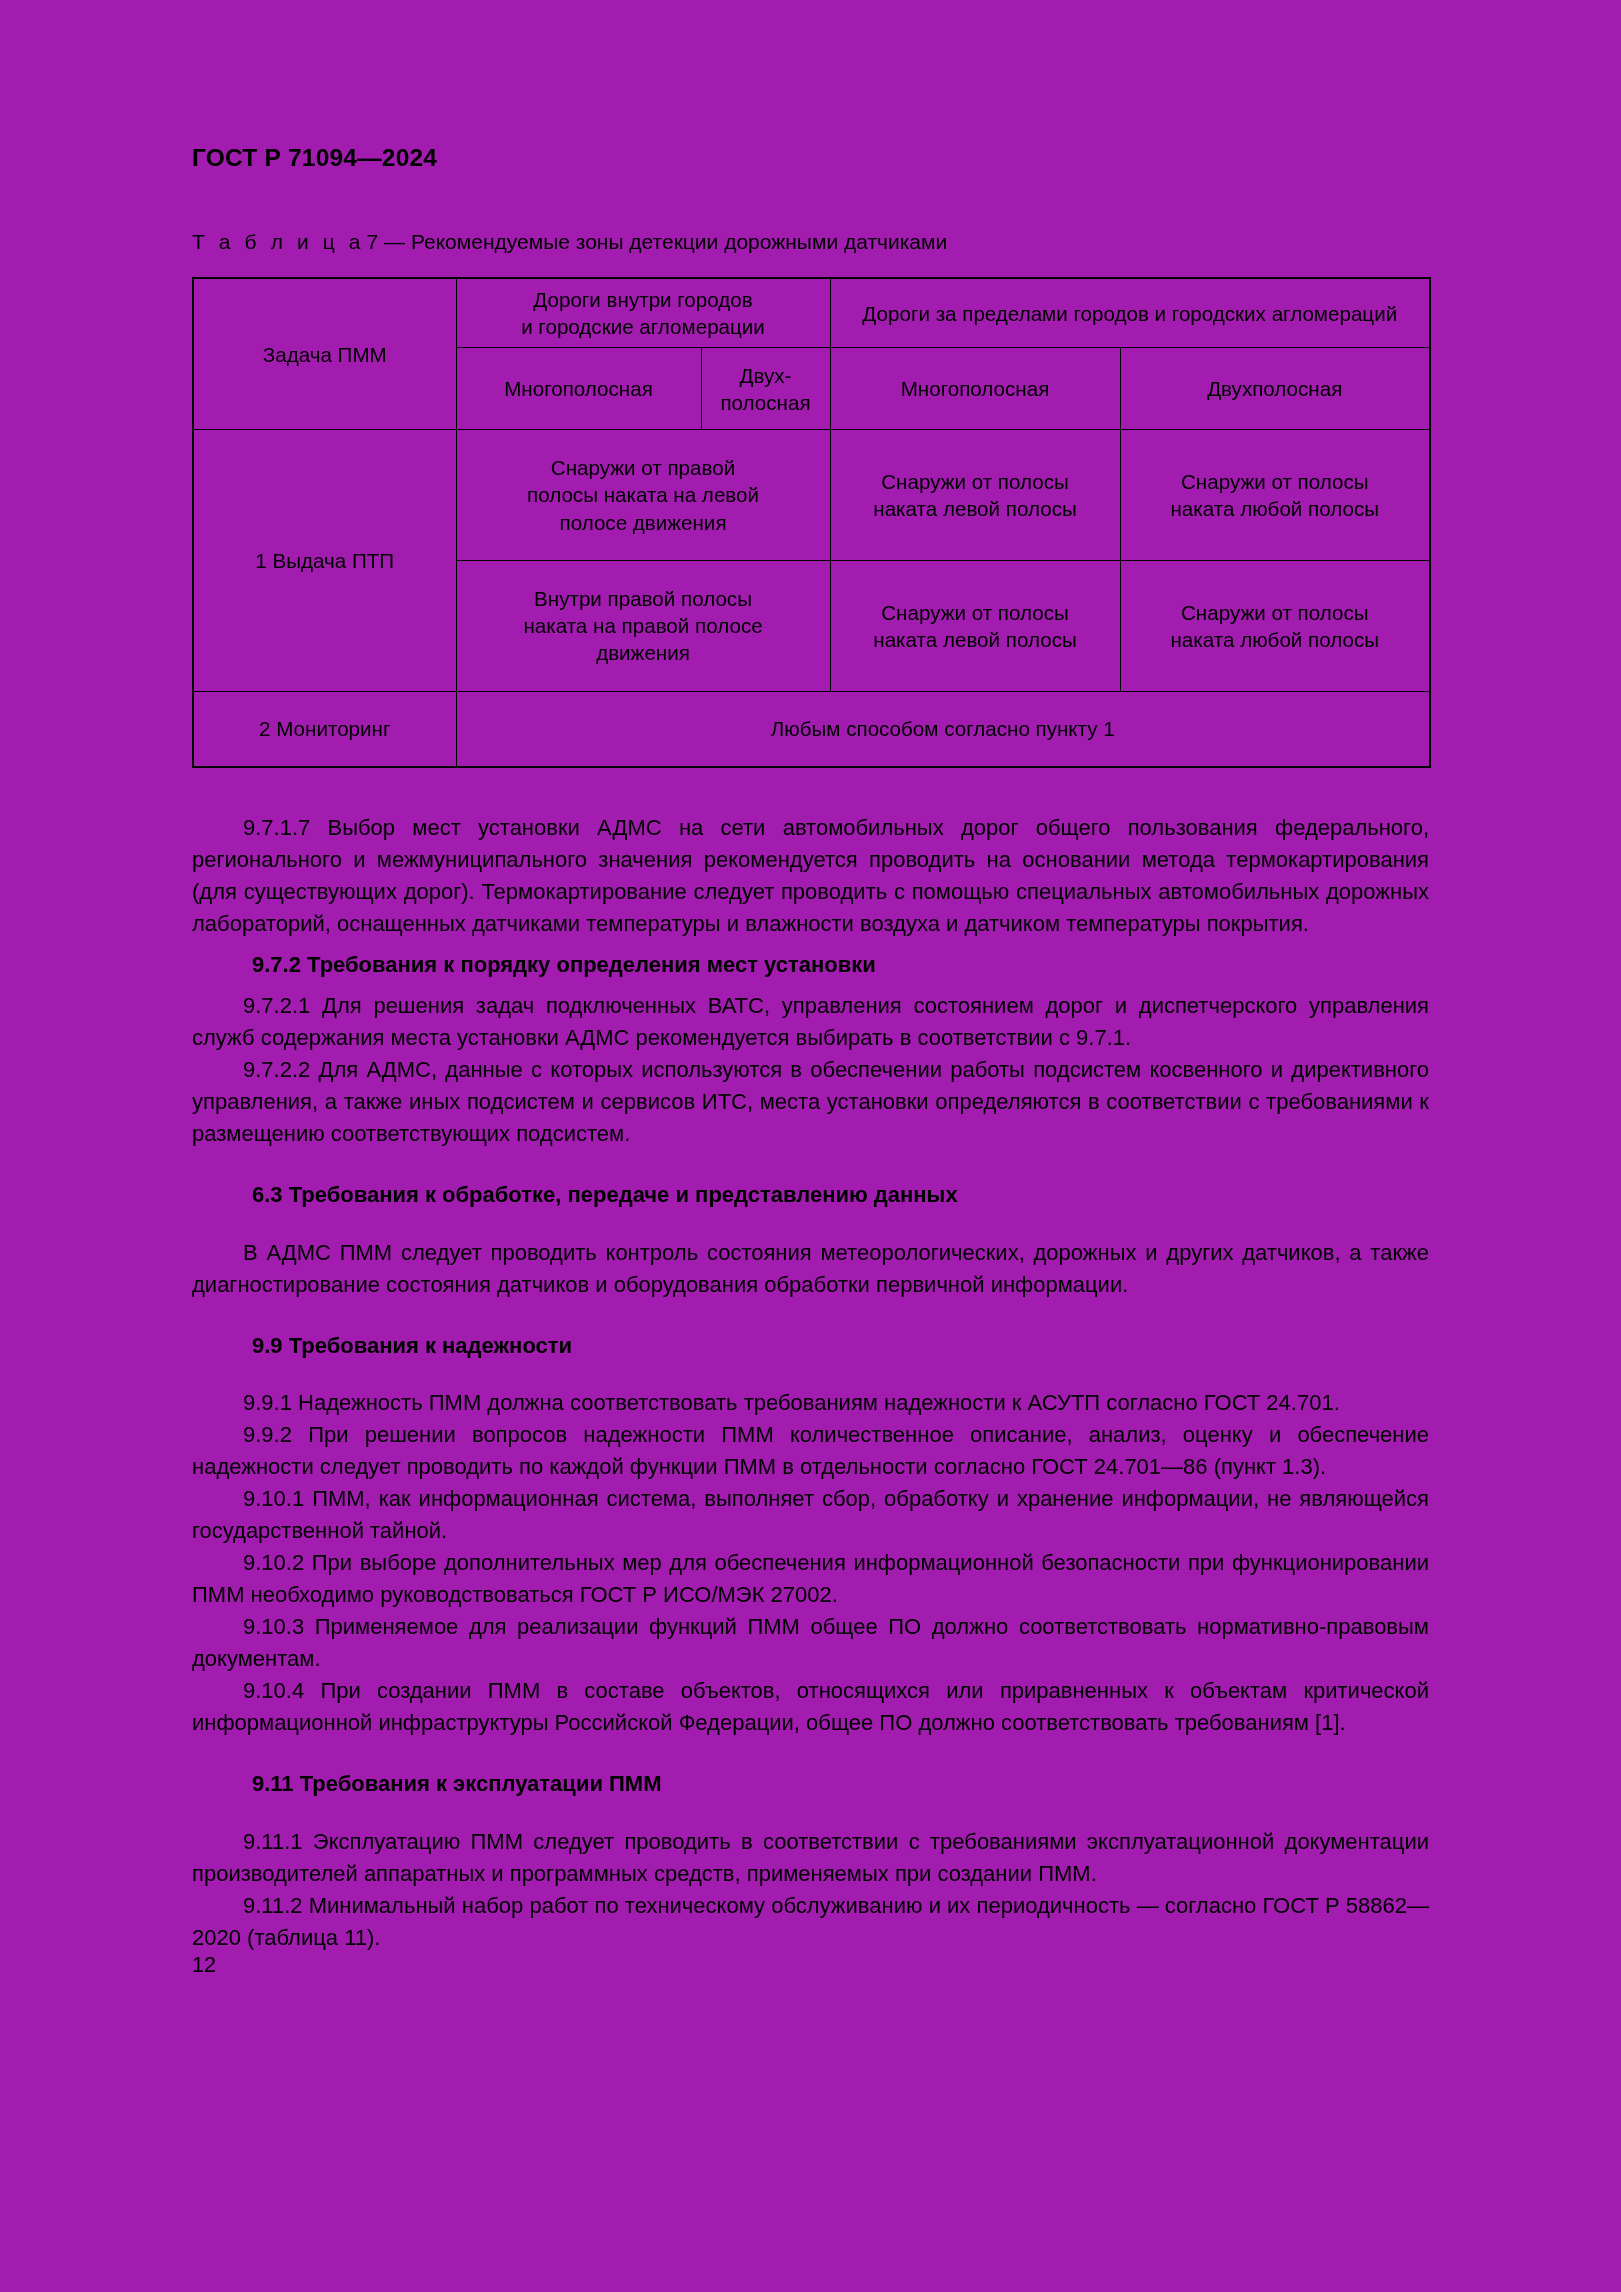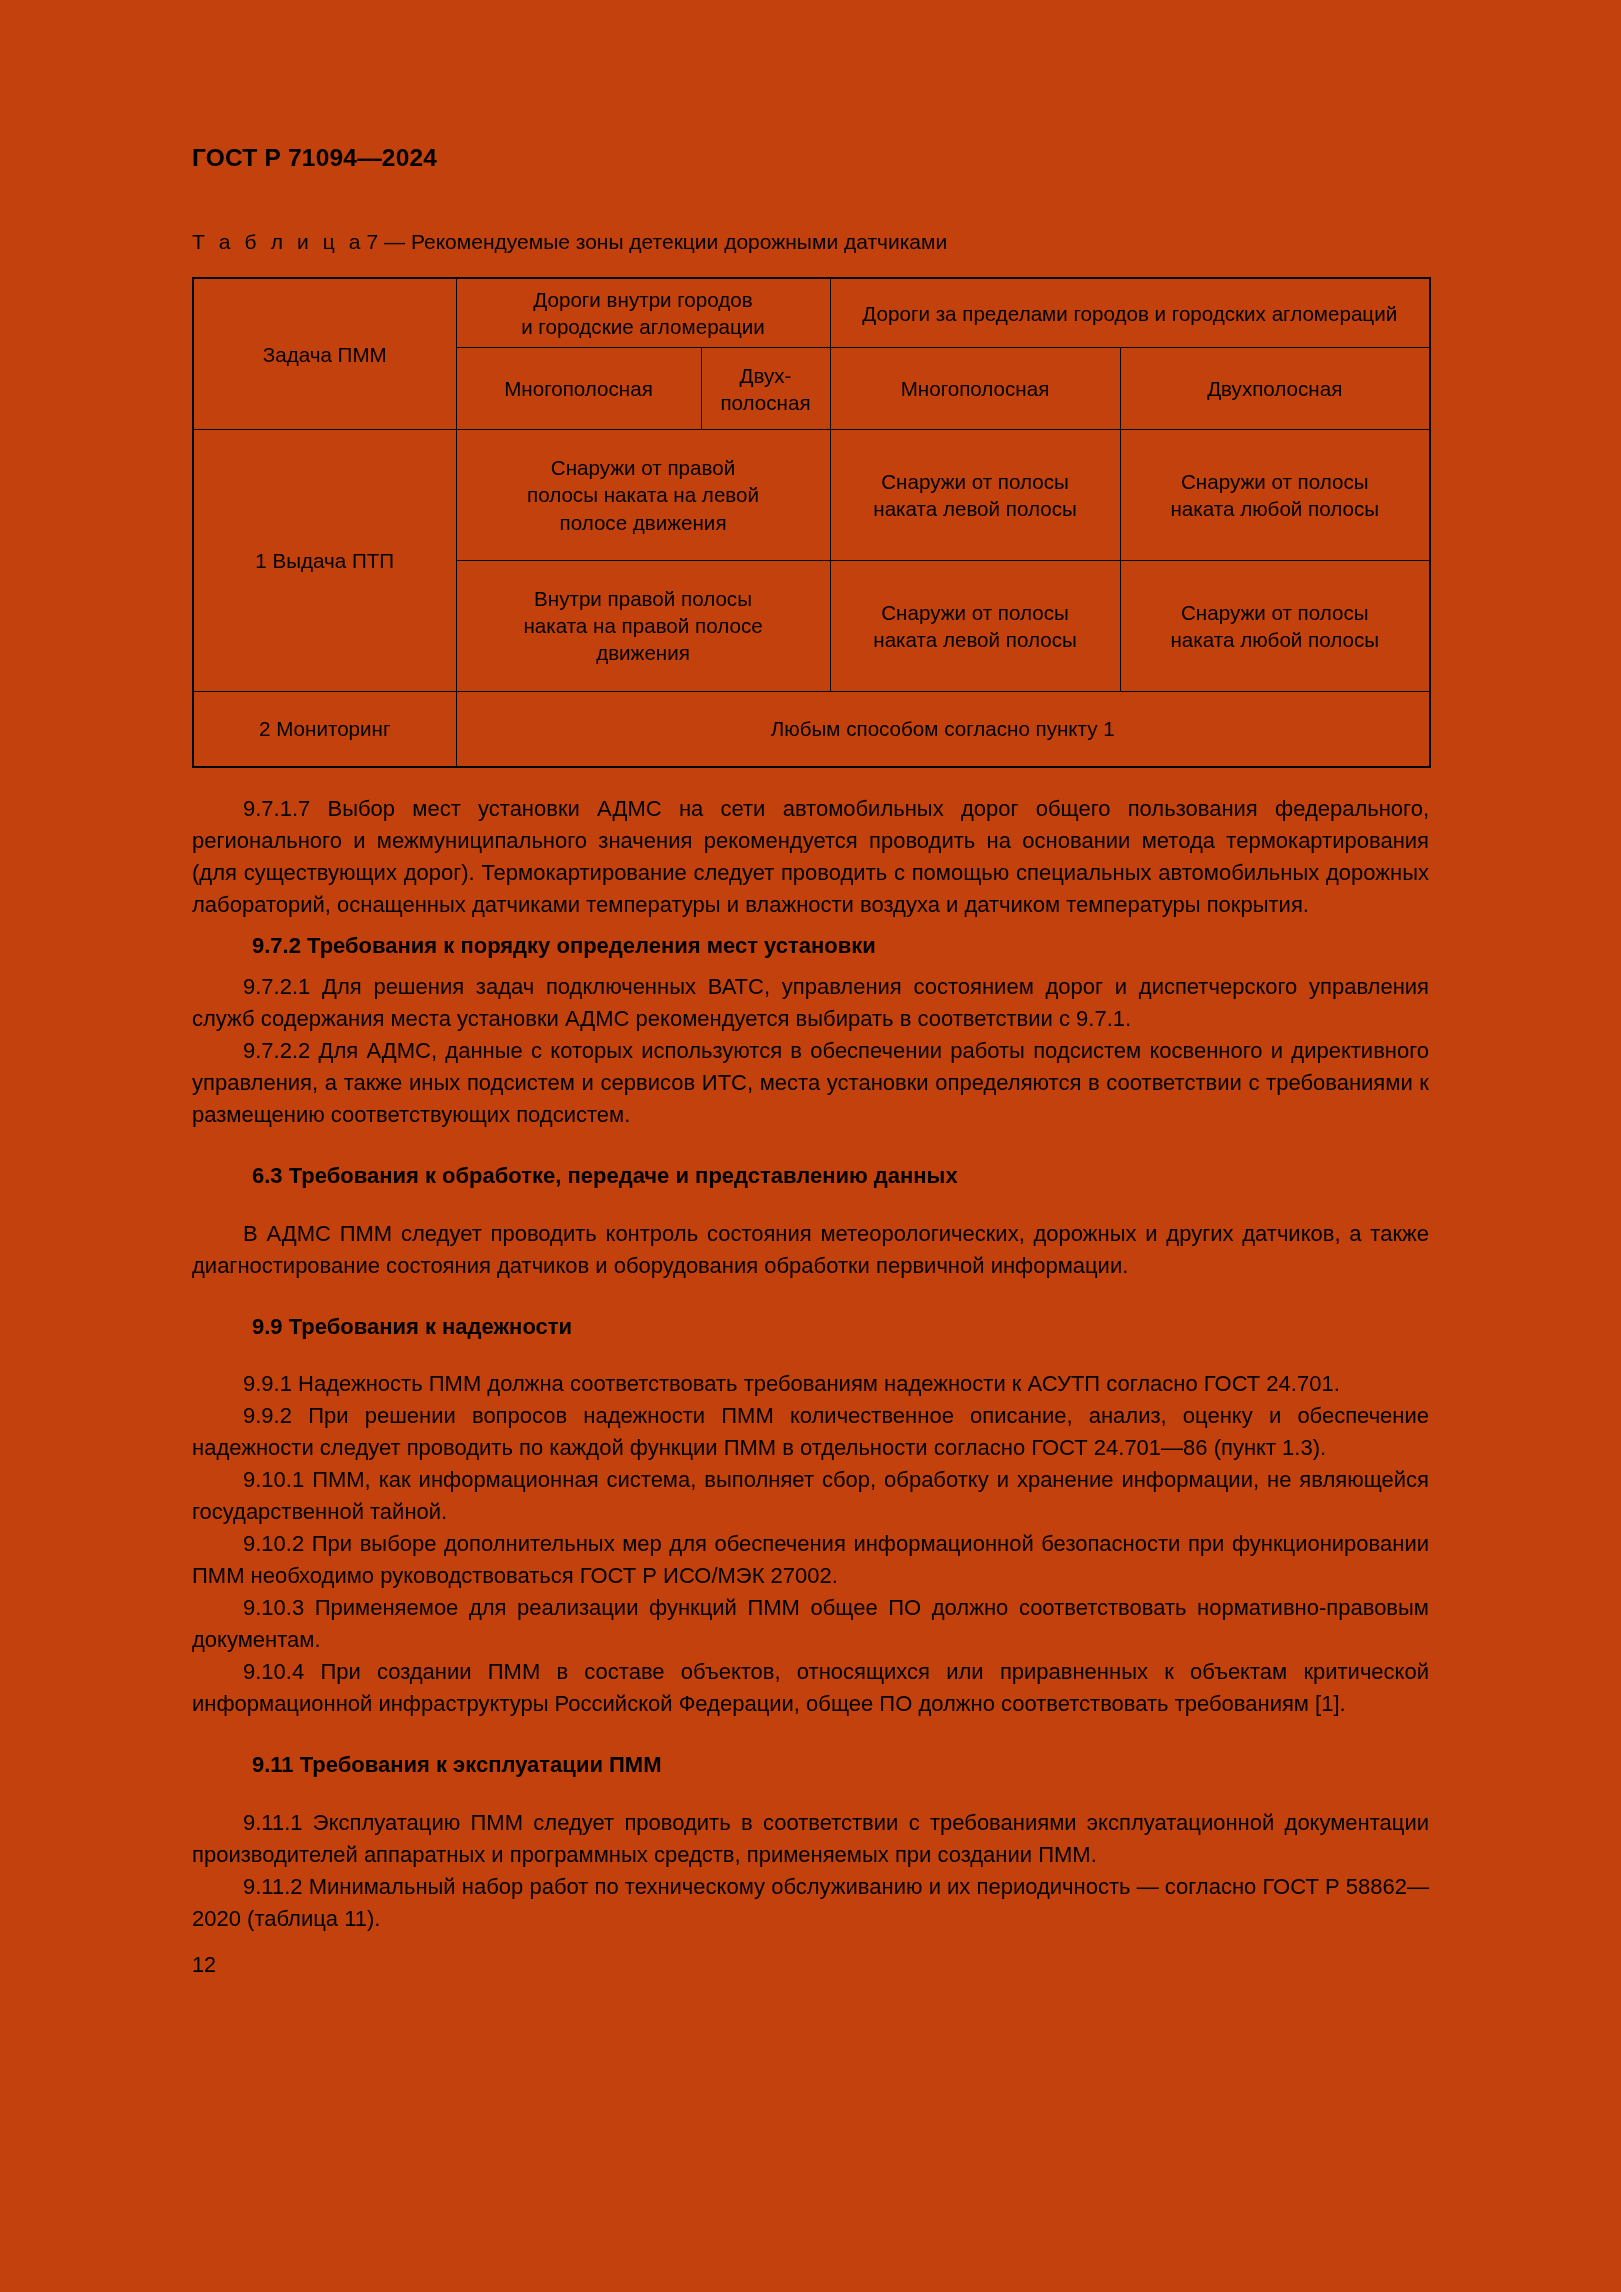"ГОСТ Р 71094—2024" .page { background: #c2410c -> #a21caf }
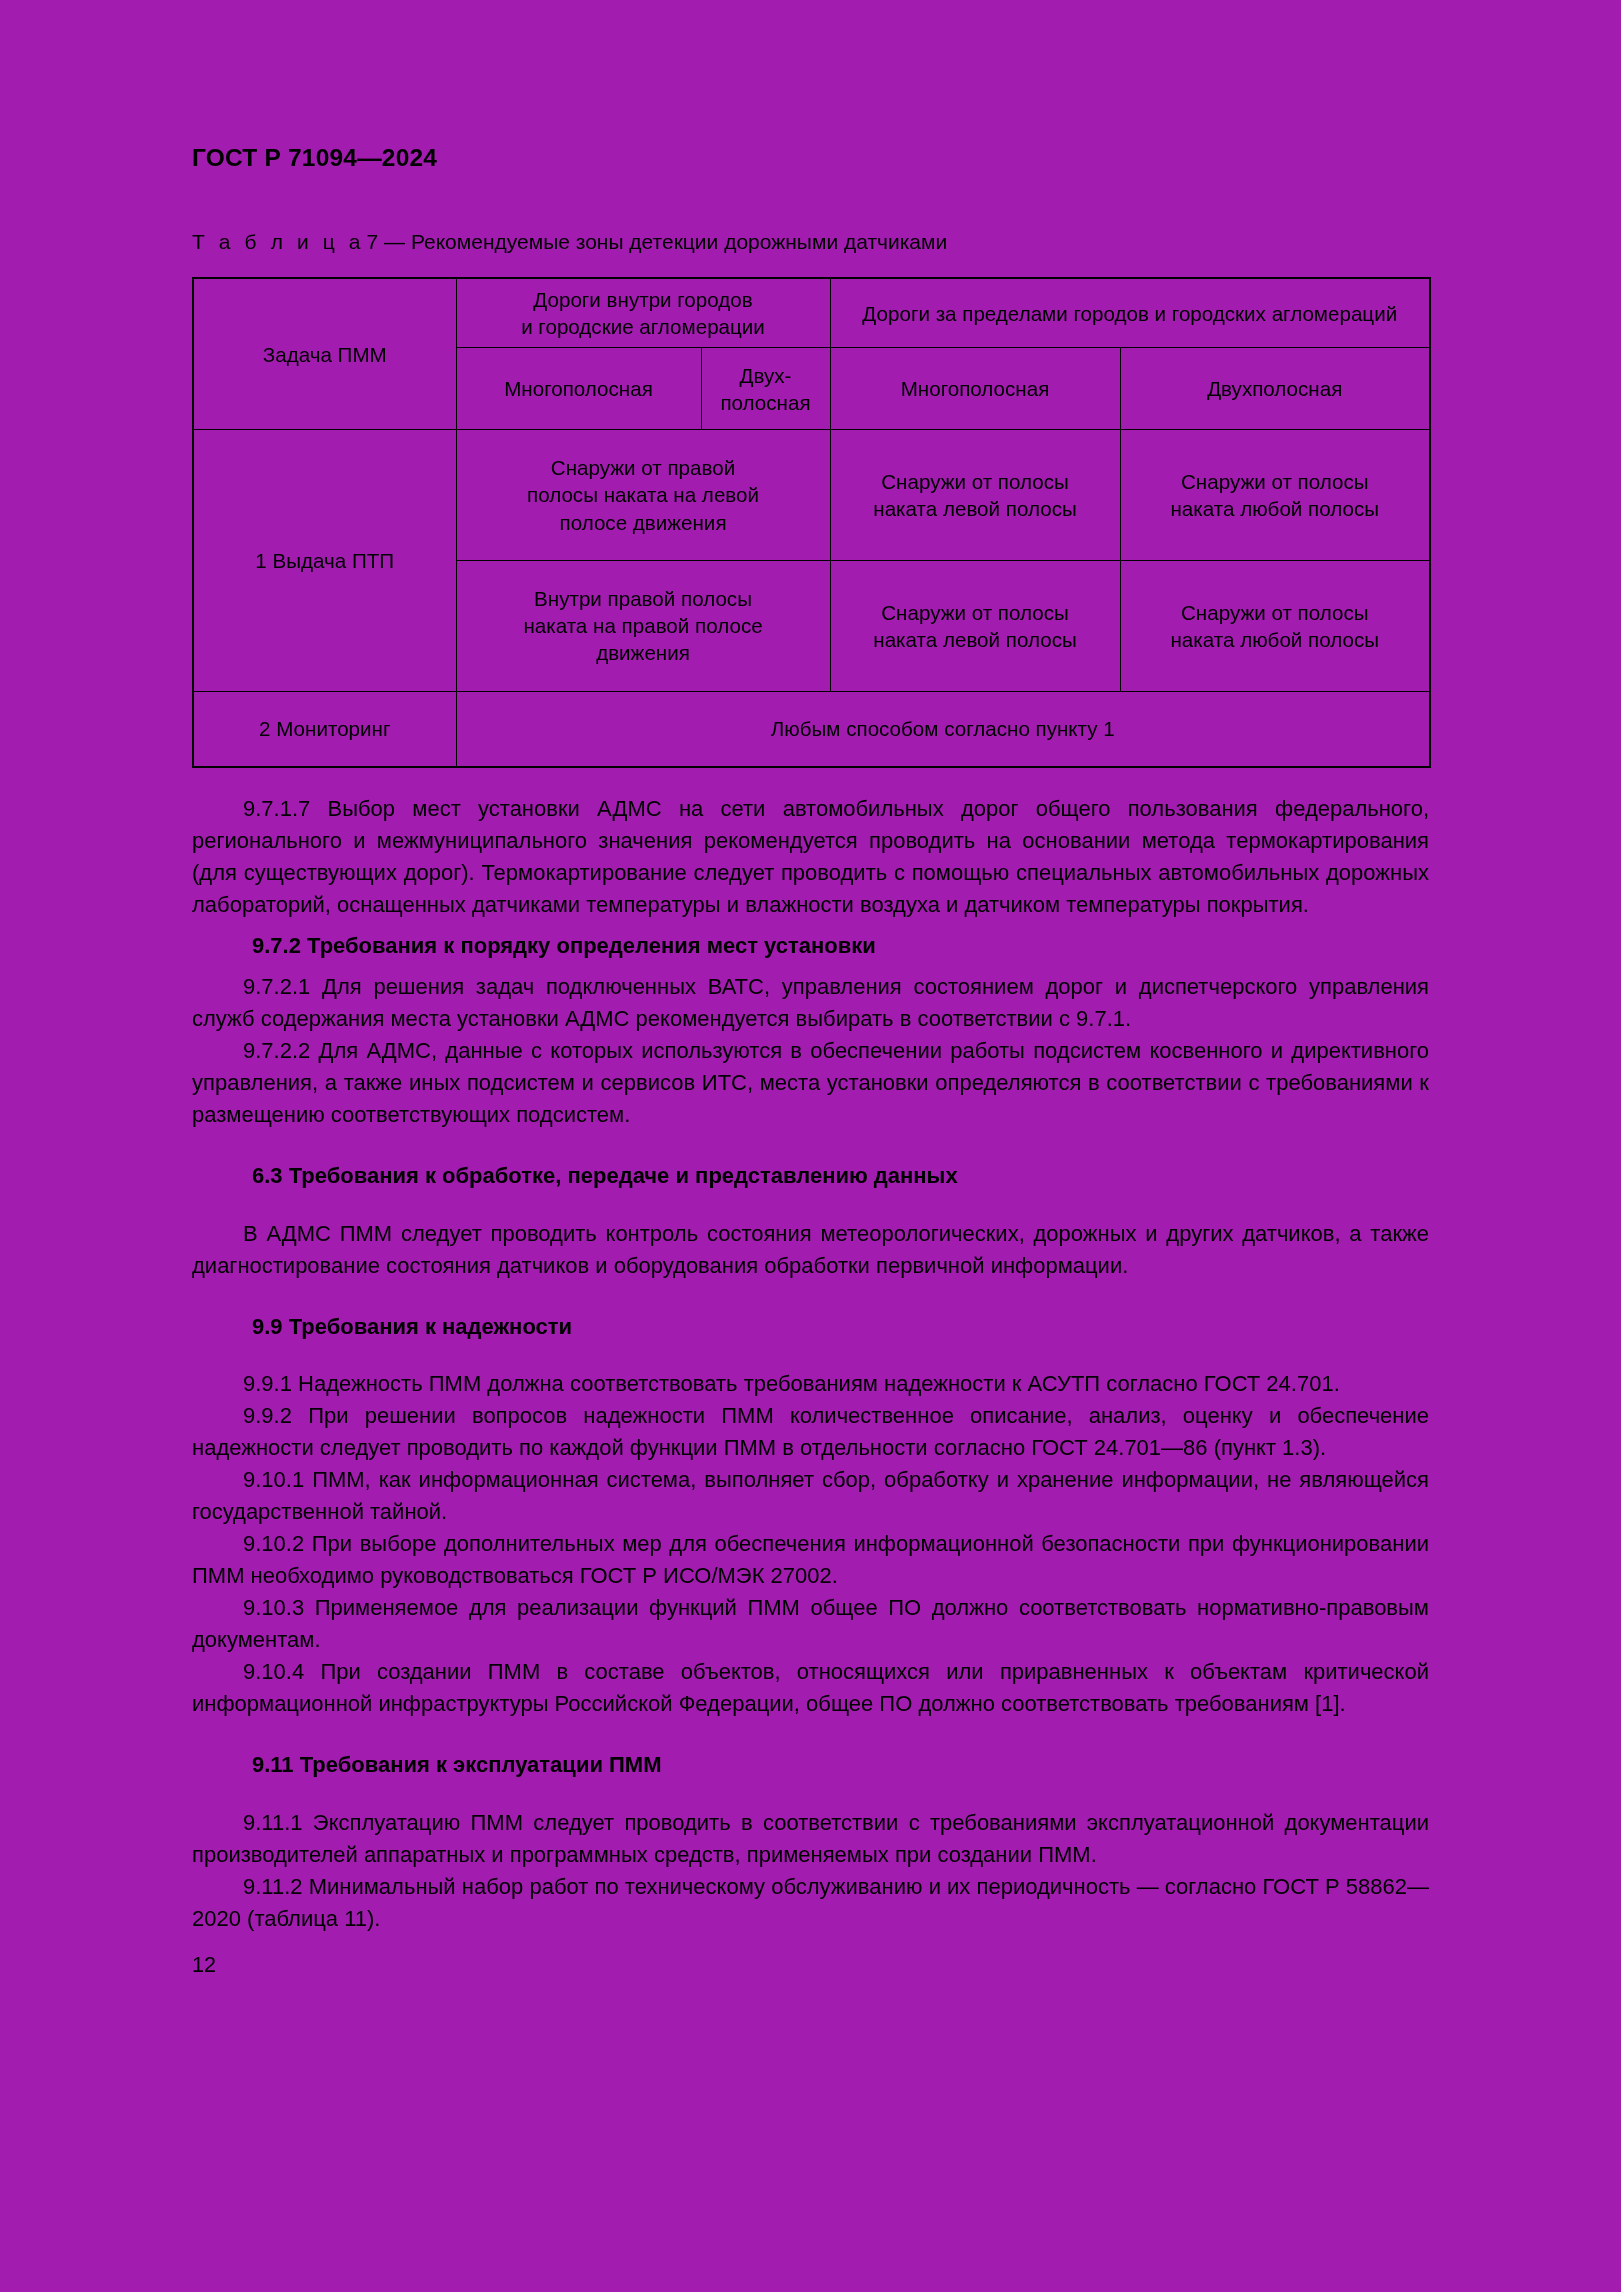"9.7.1.7 Выбор мест установки АДМС" p.first-para { margin-top: 25px -> 44px }
